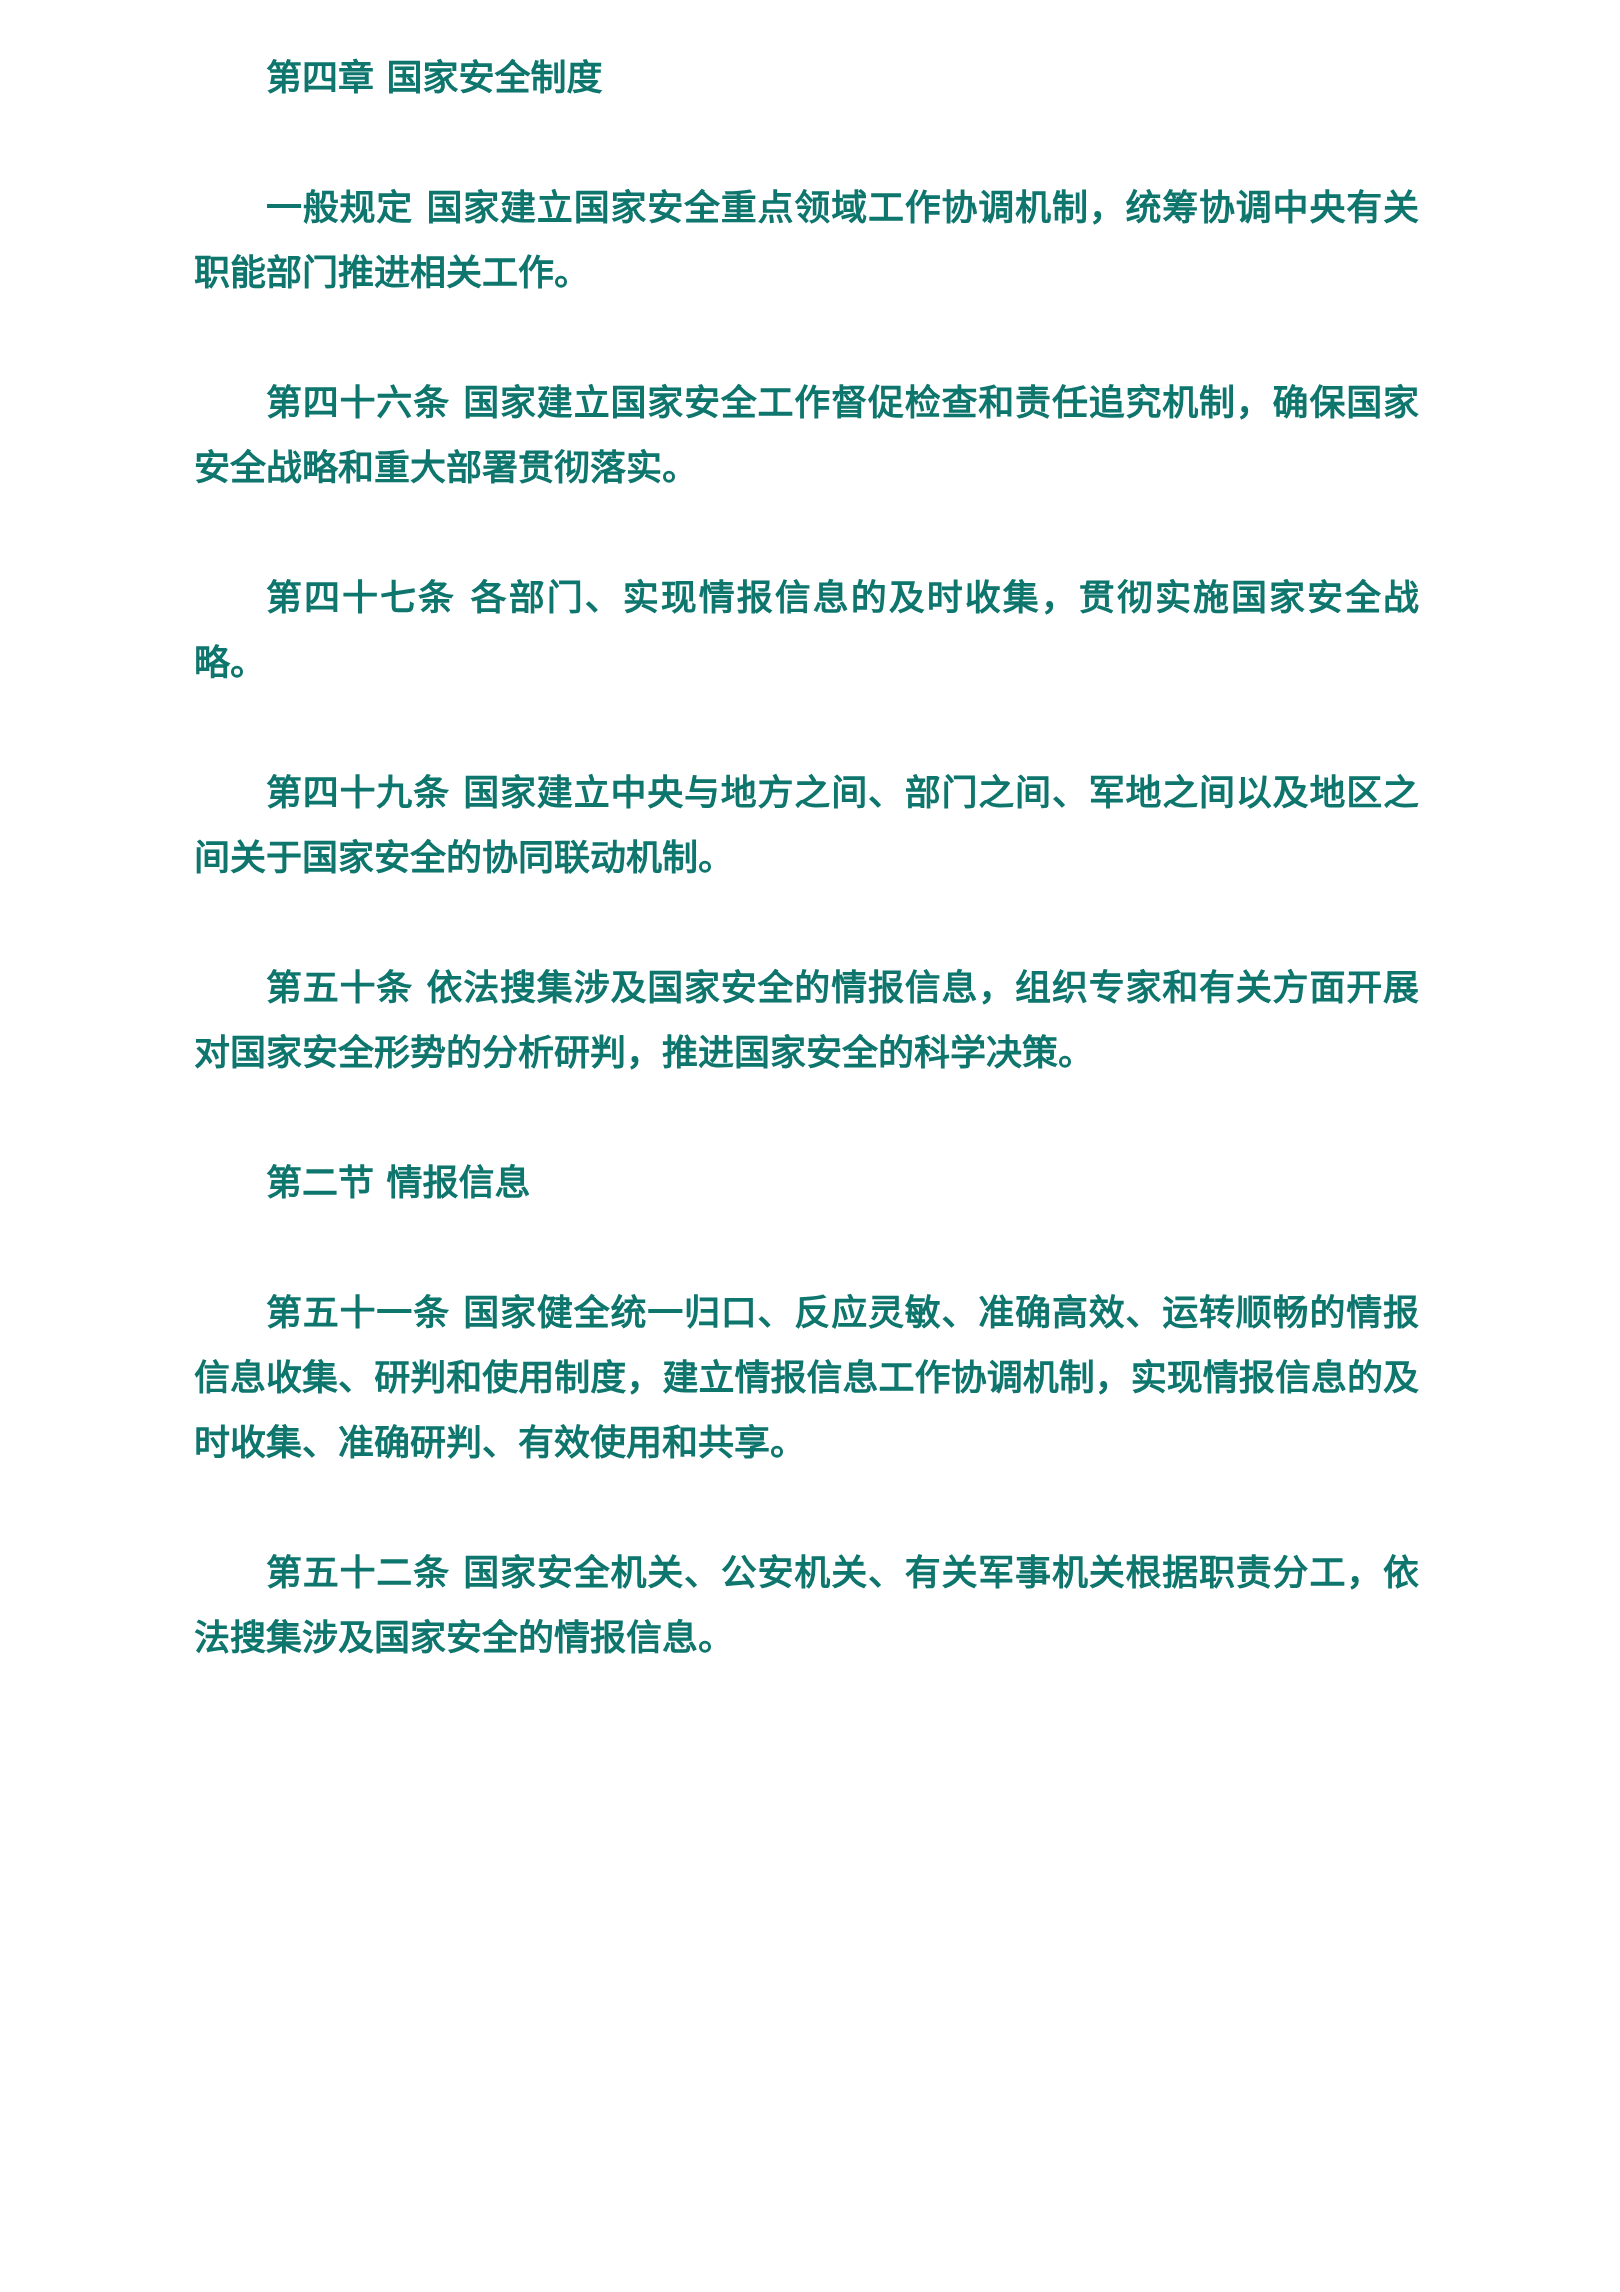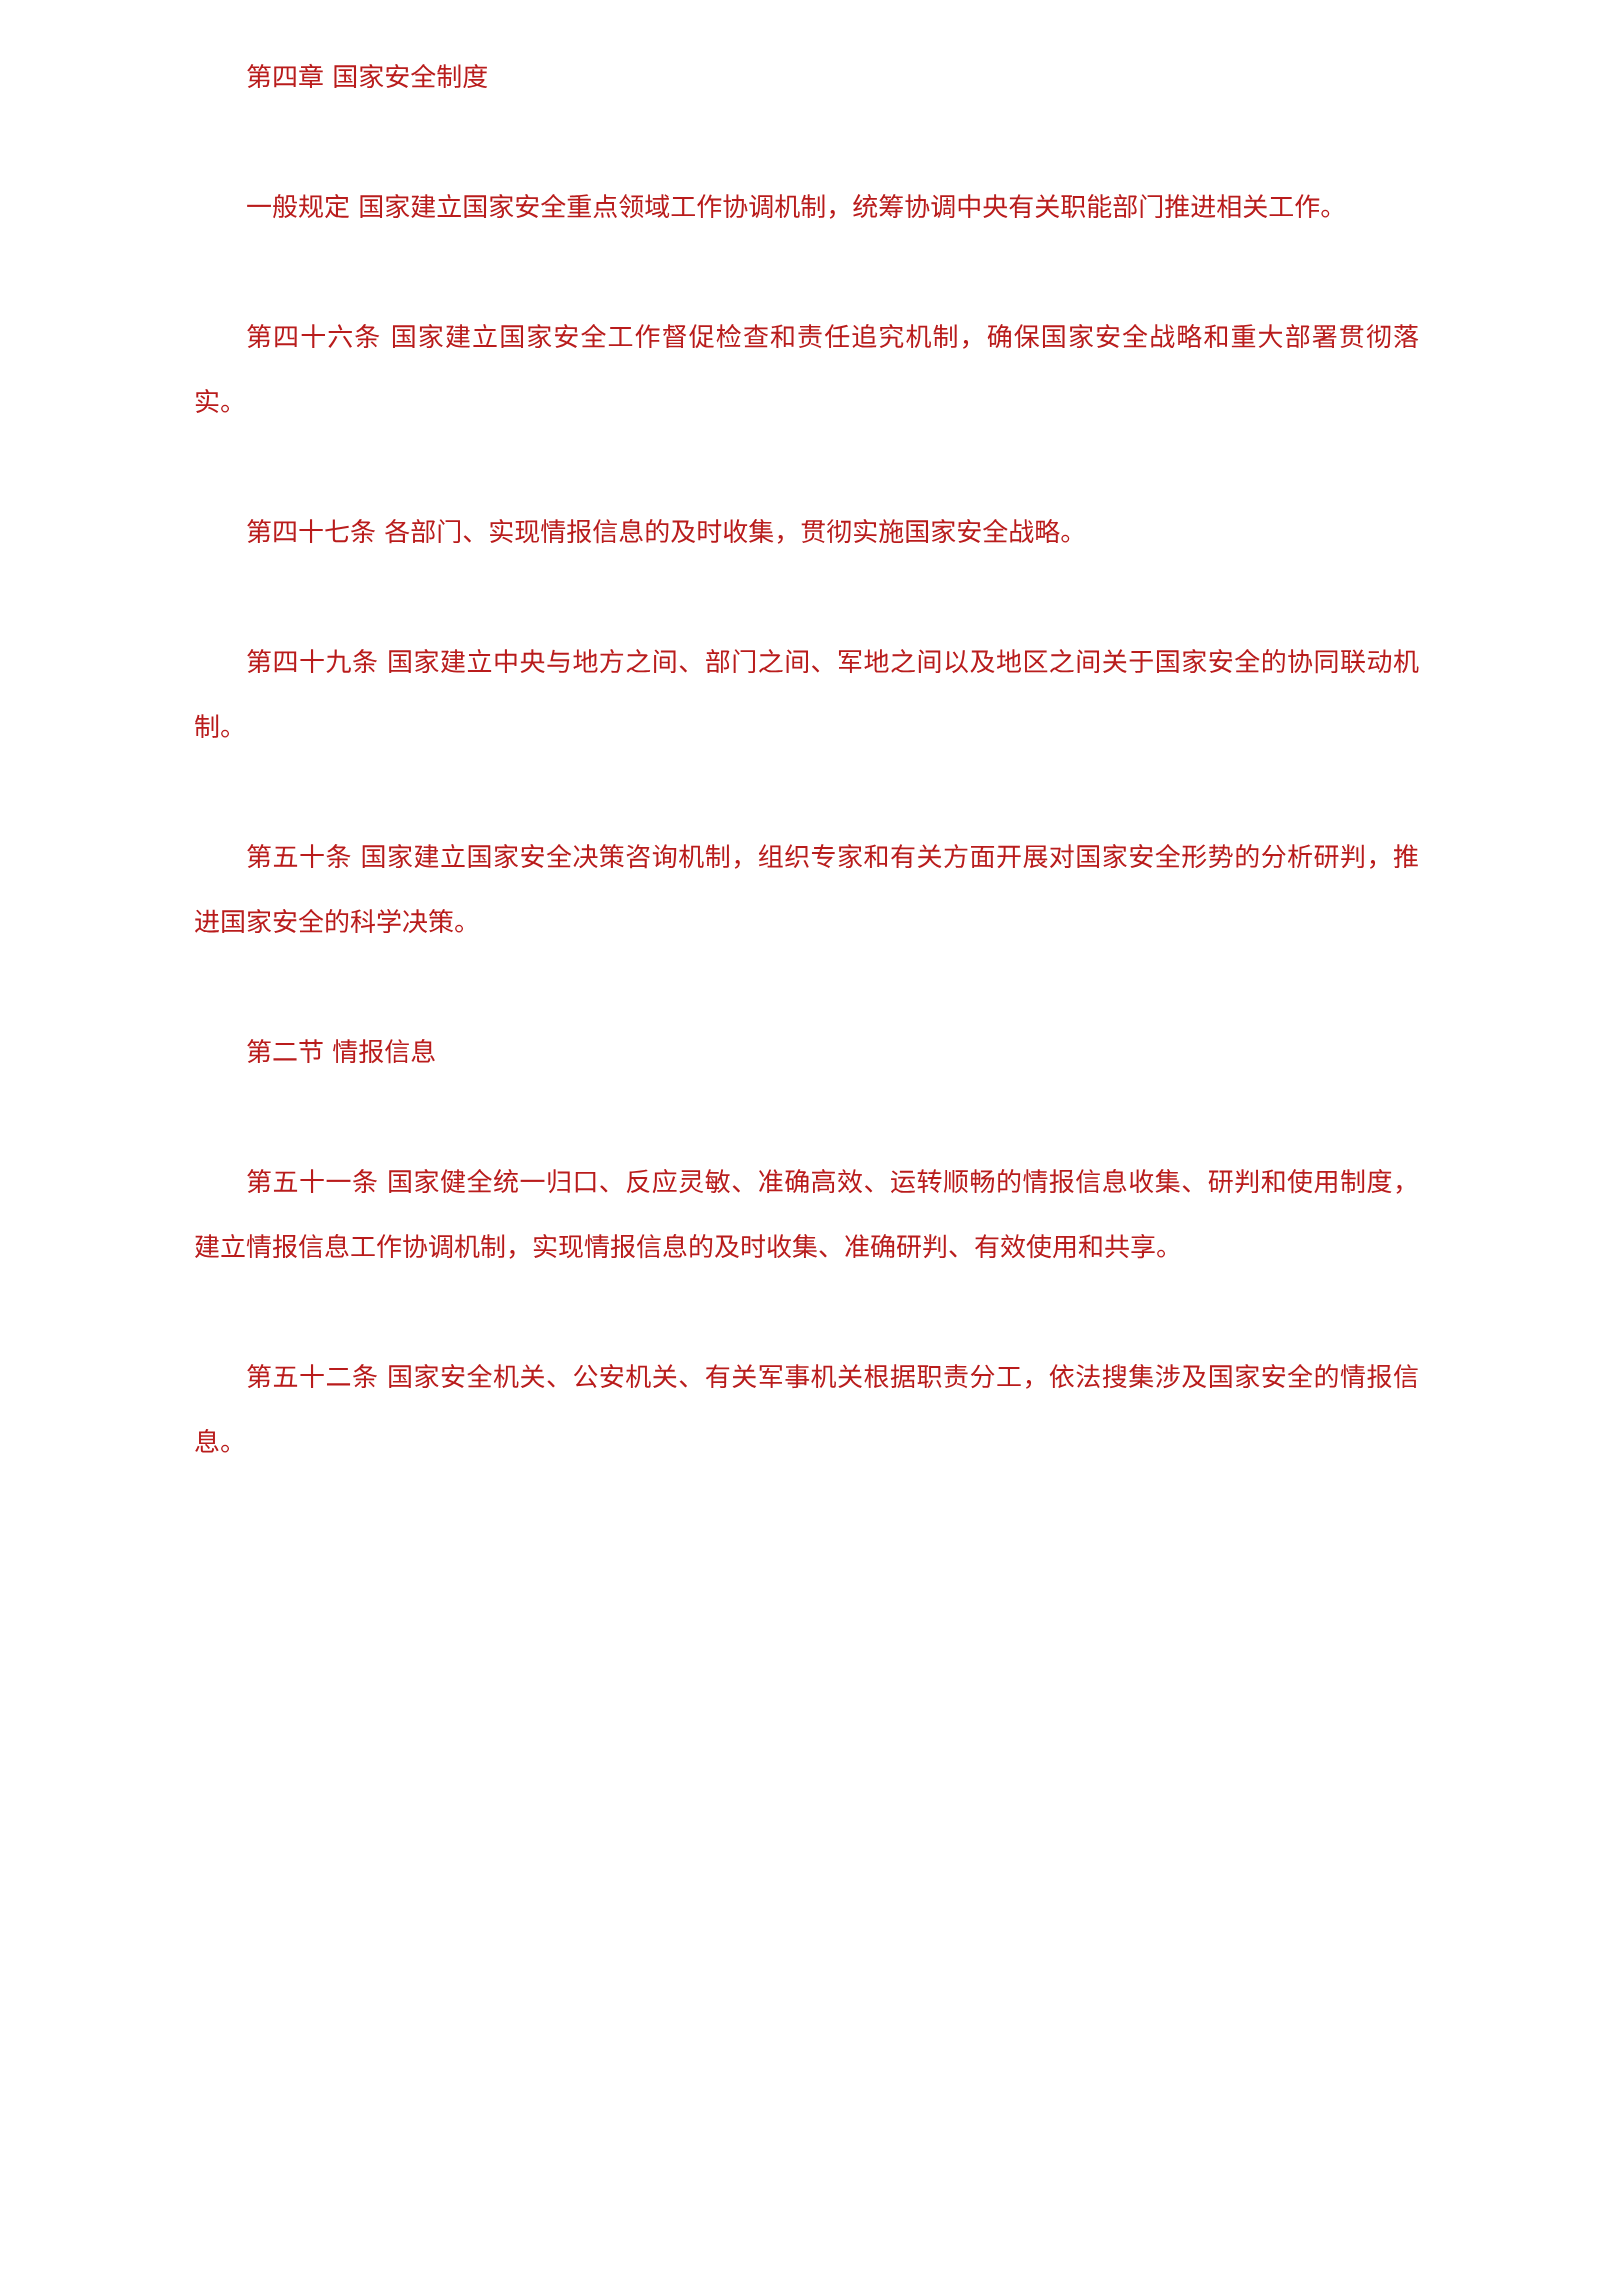"第四章 国家安全制度" .block { color: #b91c1c -> #0f766e; font-size: 26px -> 36px; font-weight: 400 -> 700 }
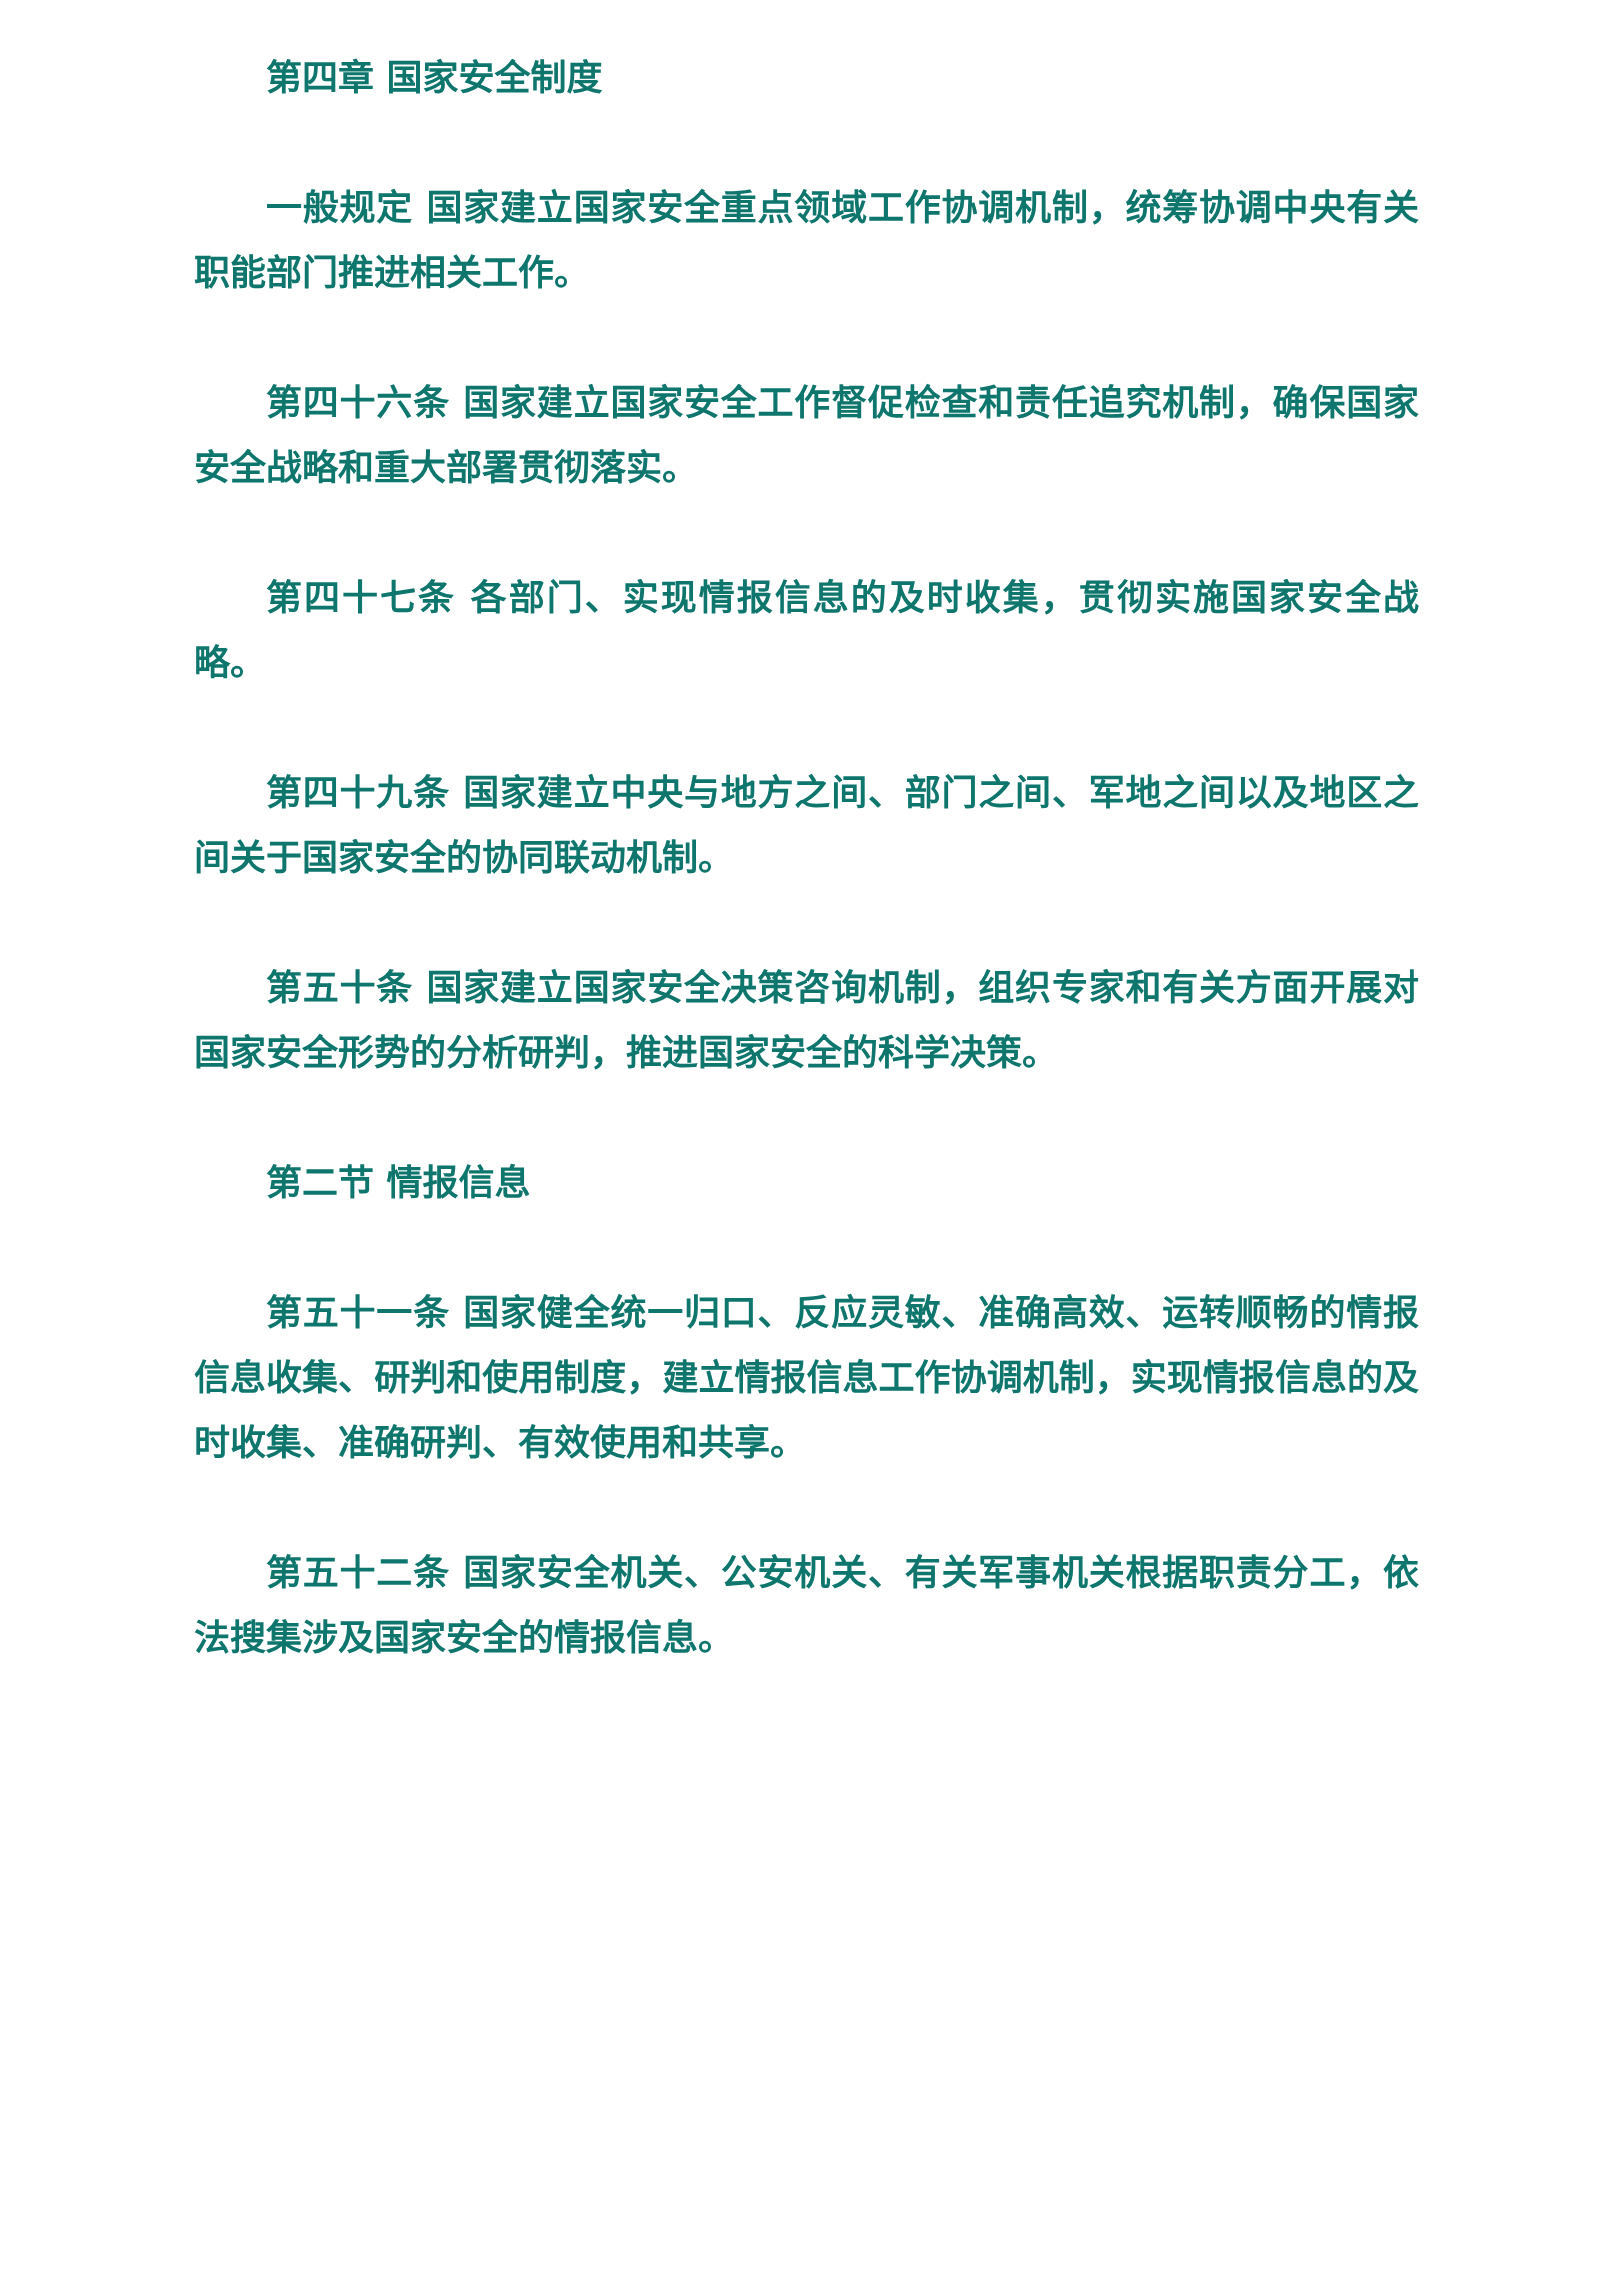"第五十条" p.block { text: 国家建立国家安全决策咨询机制 -> 依法搜集涉及国家安全的情报信息 }
